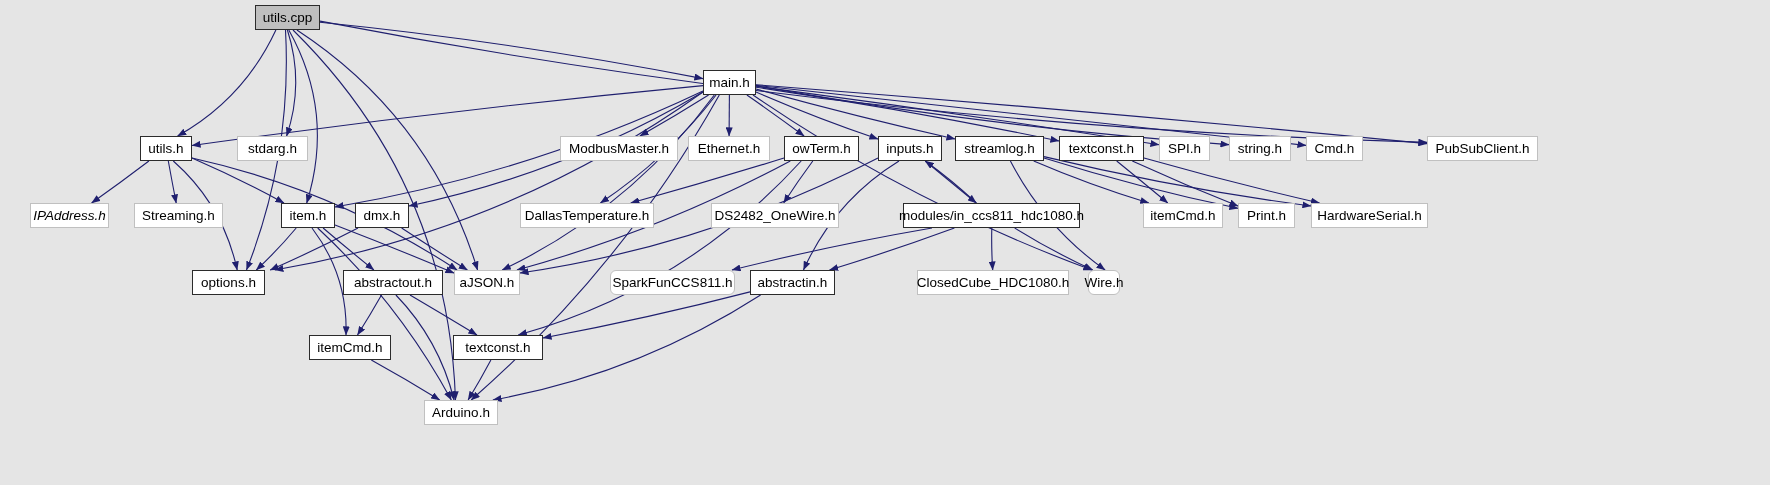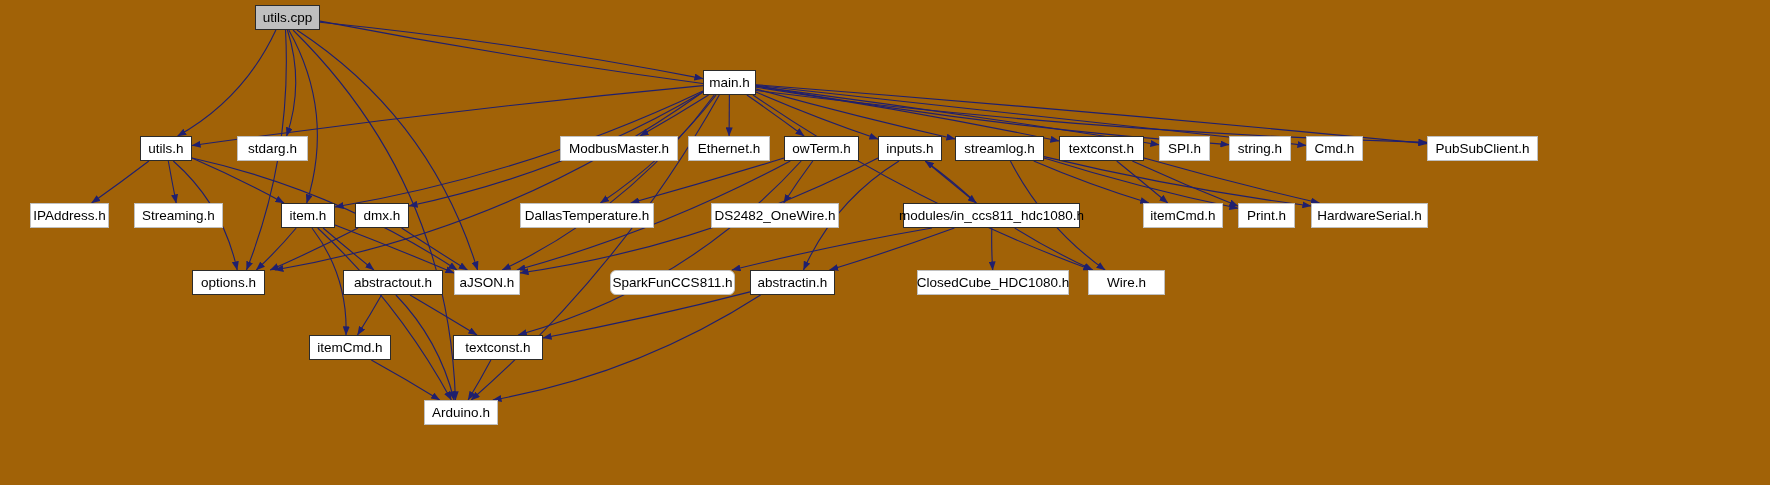"utils.cpp" #graph-root { background: #a16207 -> #e5e5e5 }
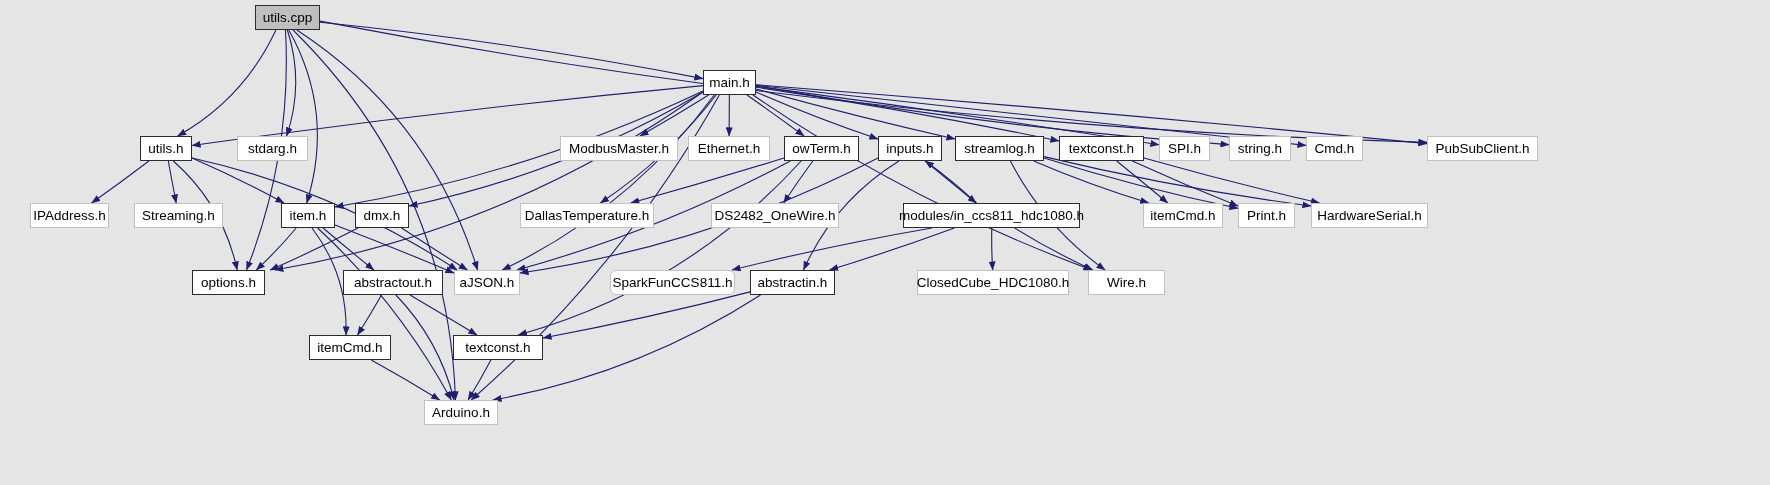"IPAddress.h" div.node { font-style: none -> italic }
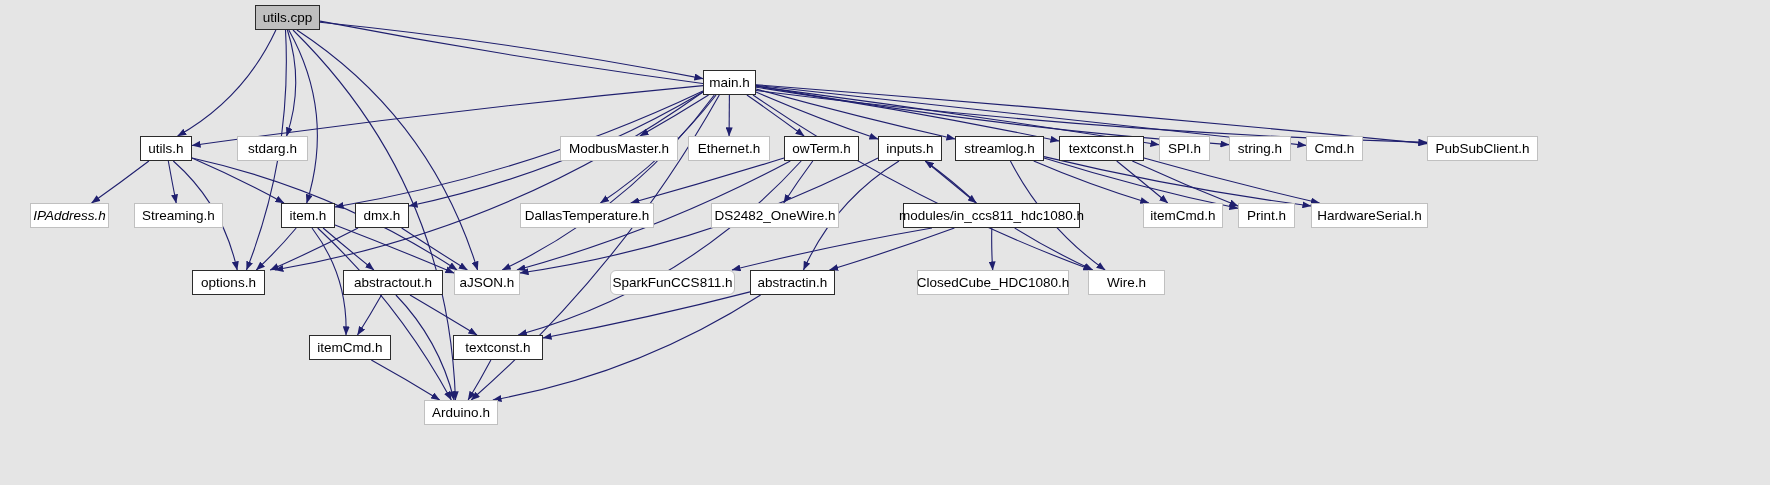"Wire.h" div.node { border-radius: none -> 6px; width: 77px -> 32px }
